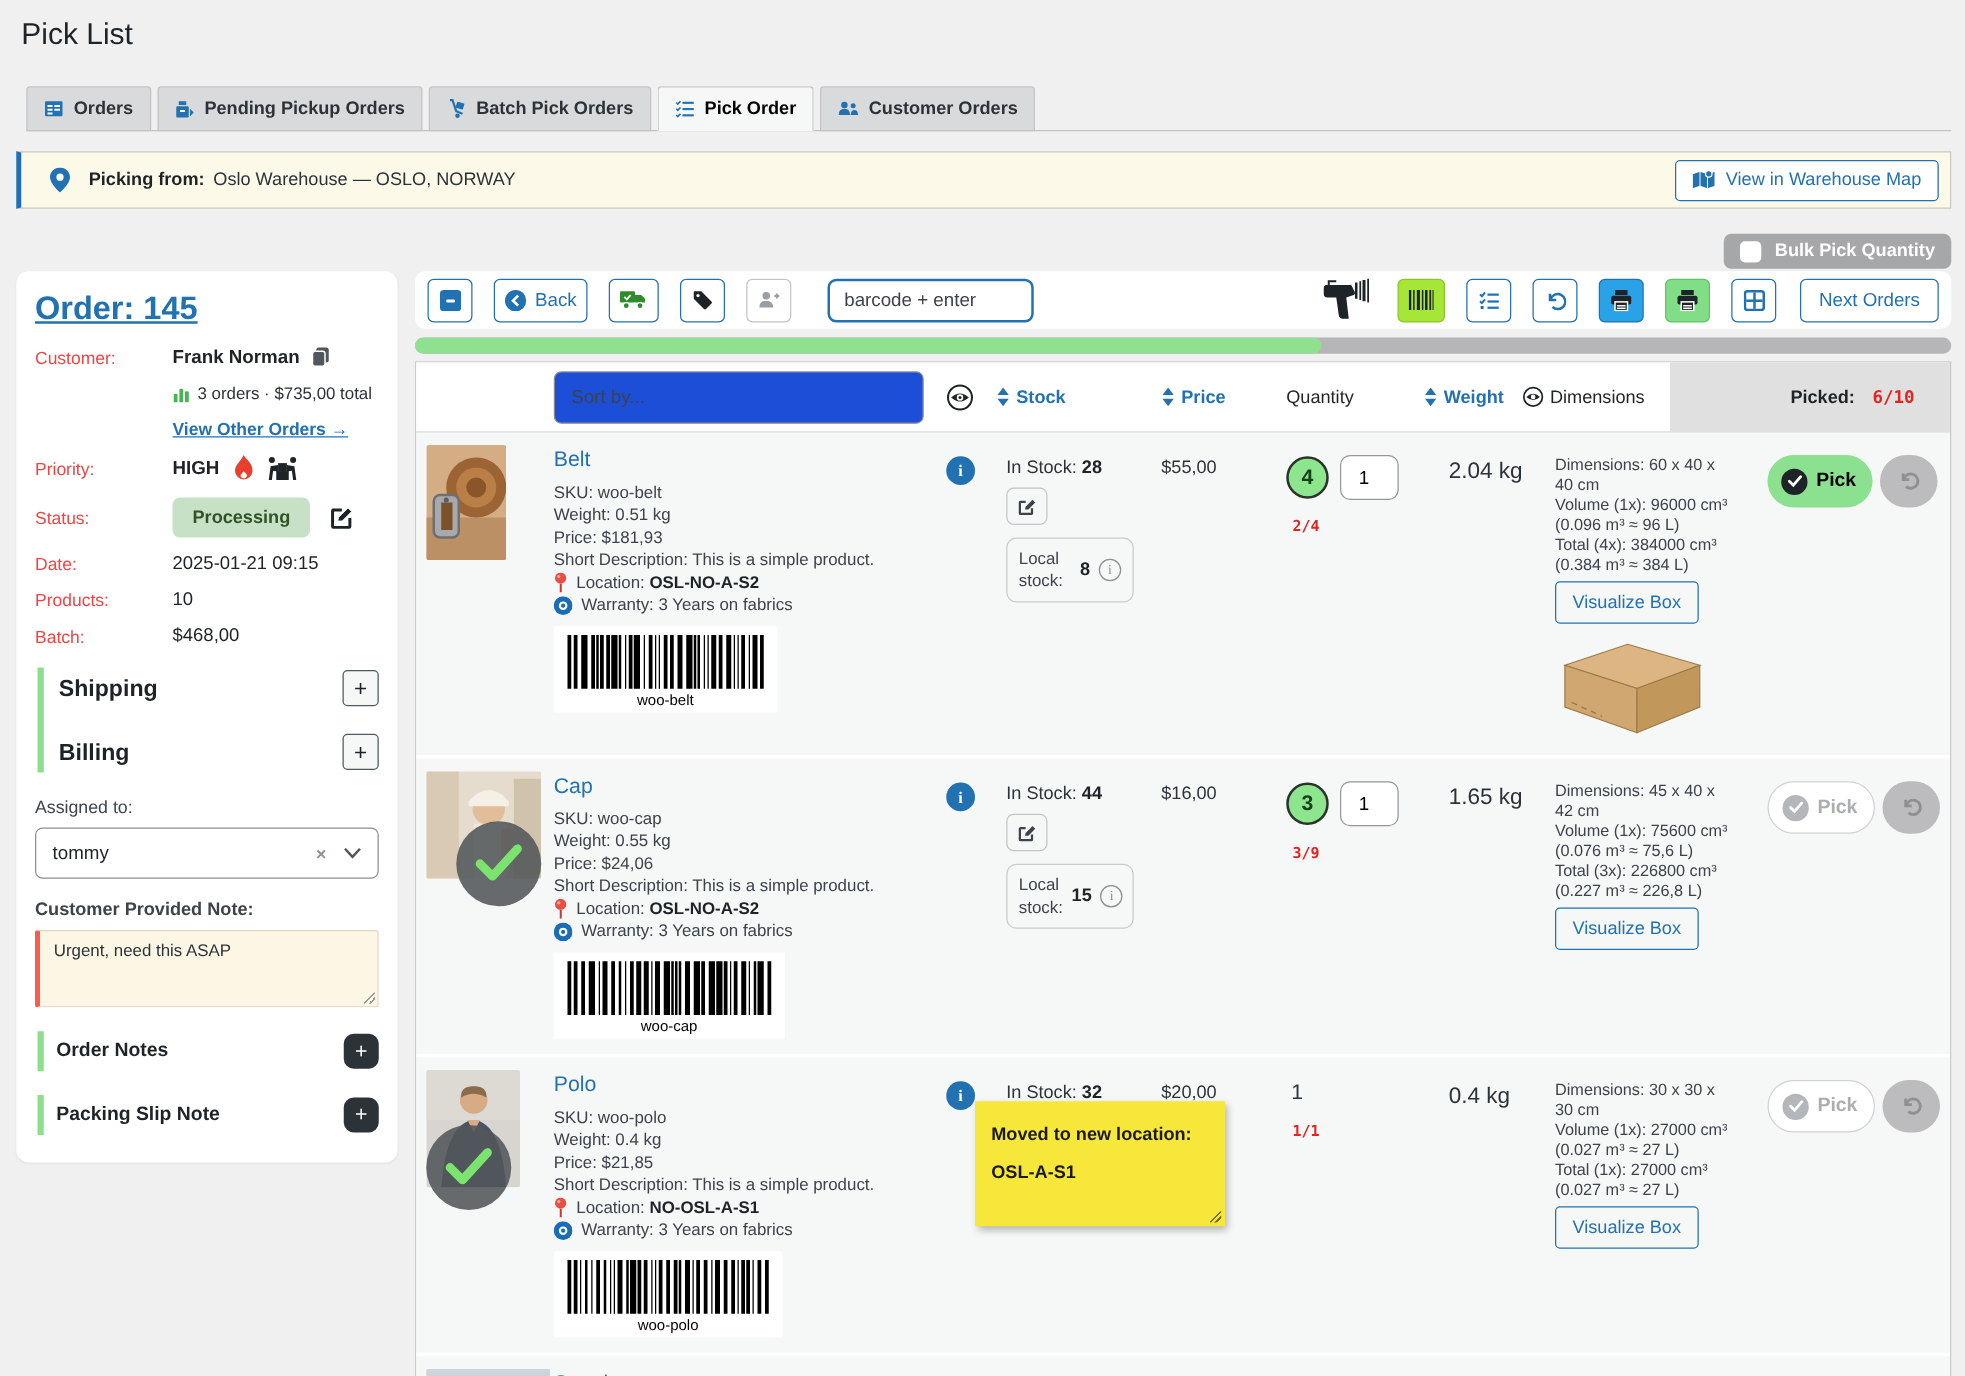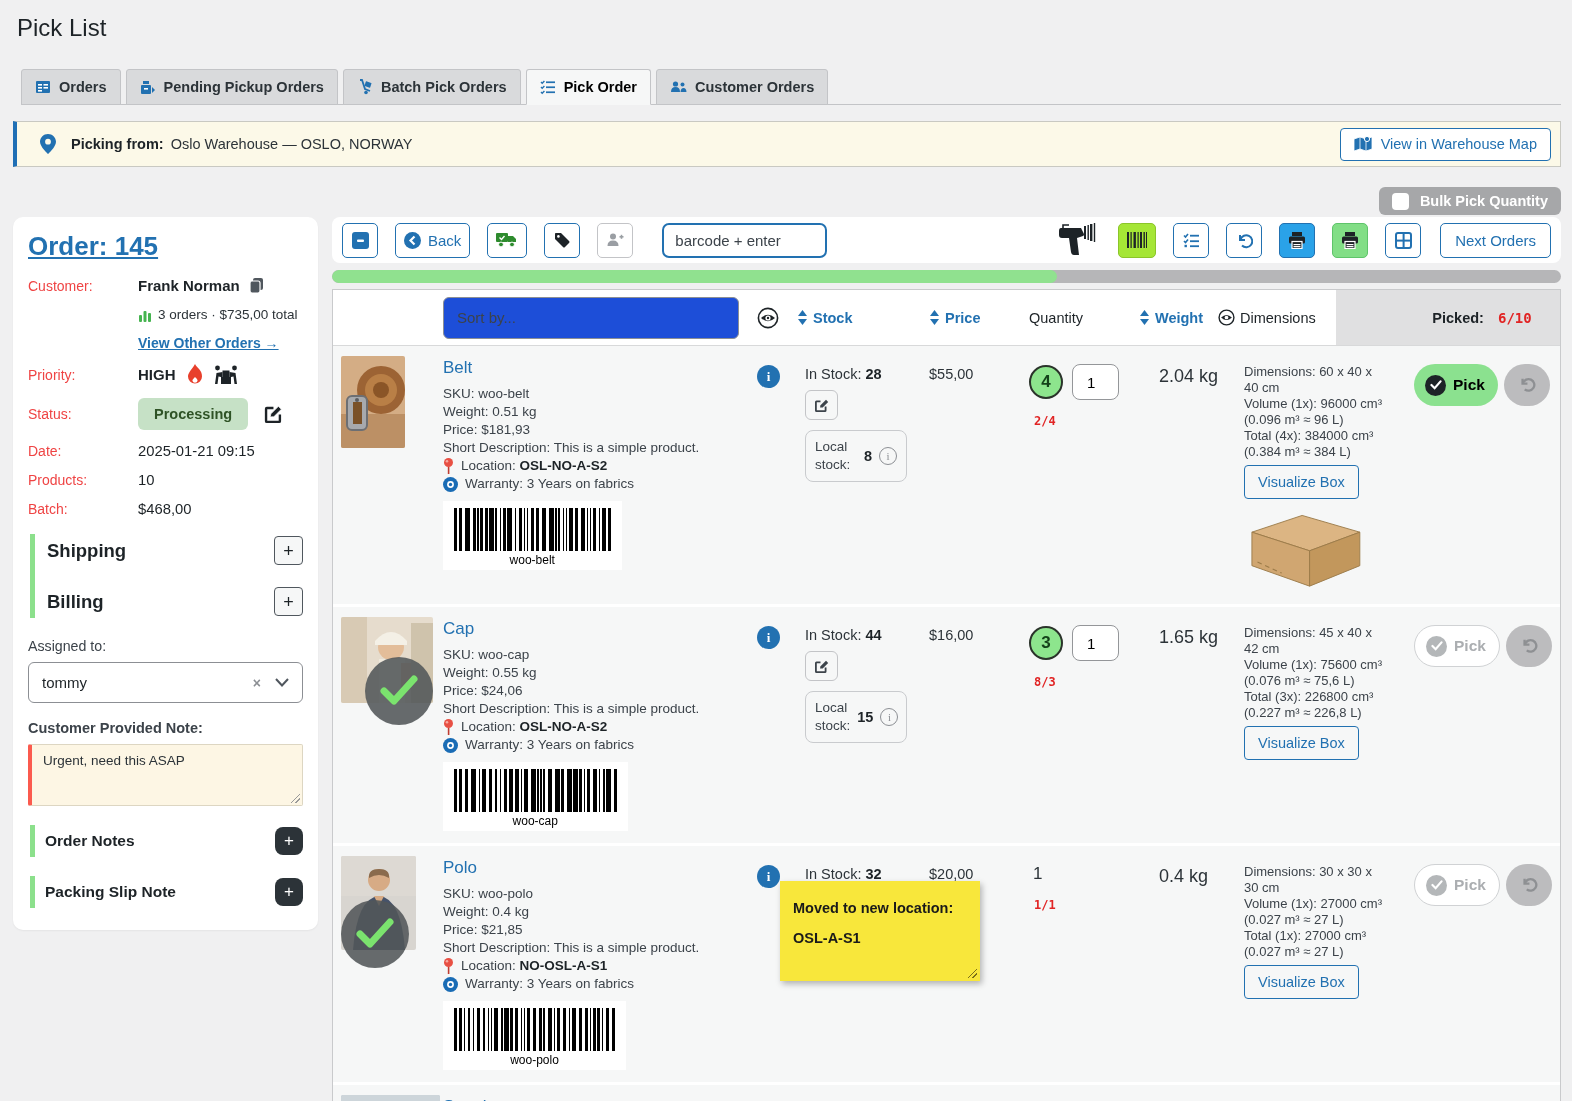"8/3" div.qty-frac { text: 8/3 -> 3/9 }
